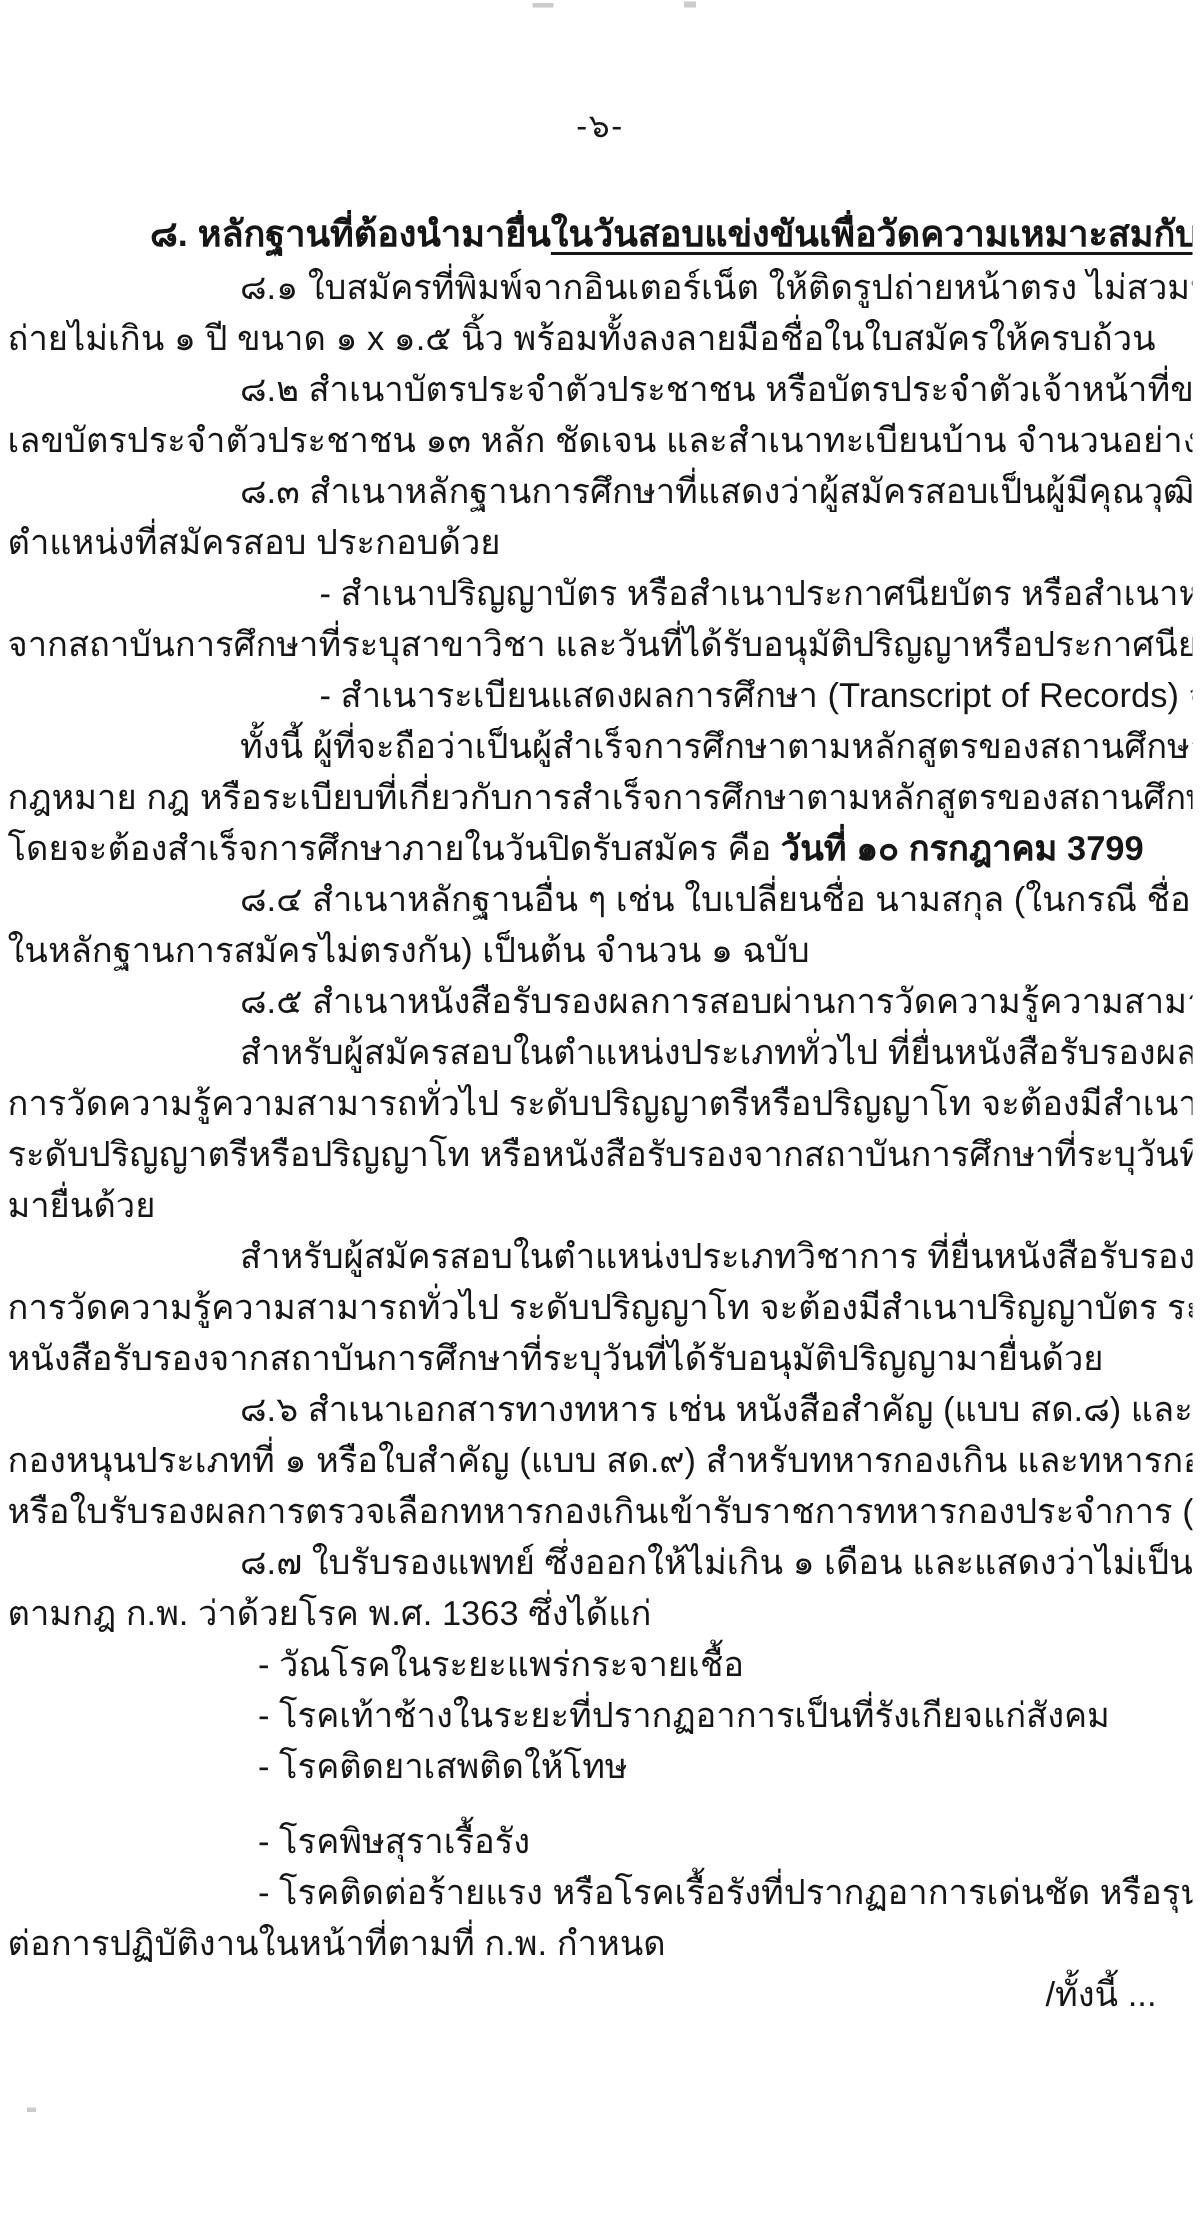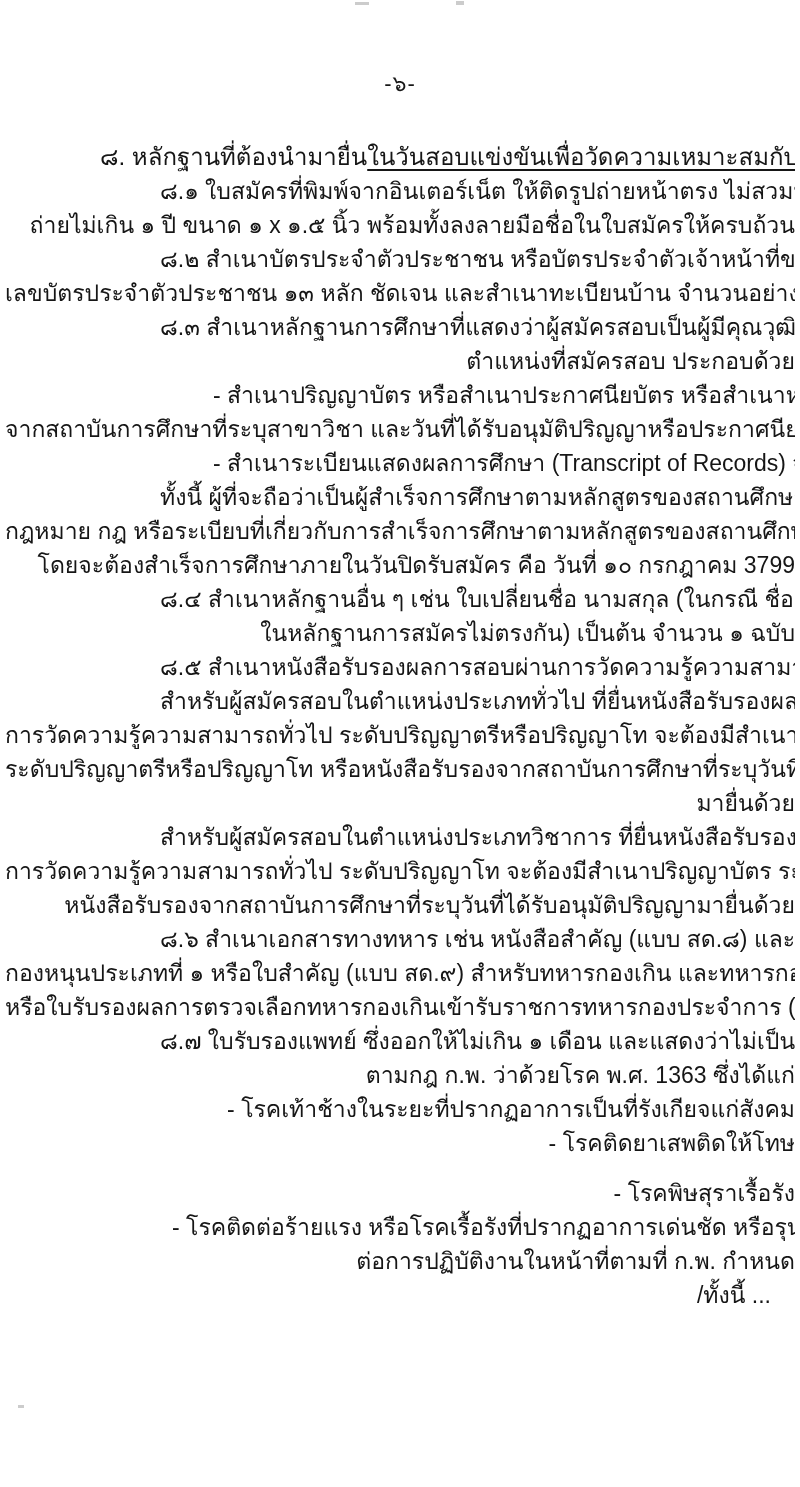"๘. หลักฐานที่ต้องนำมายื่น" .line span.b { font-weight: normal -> bold }
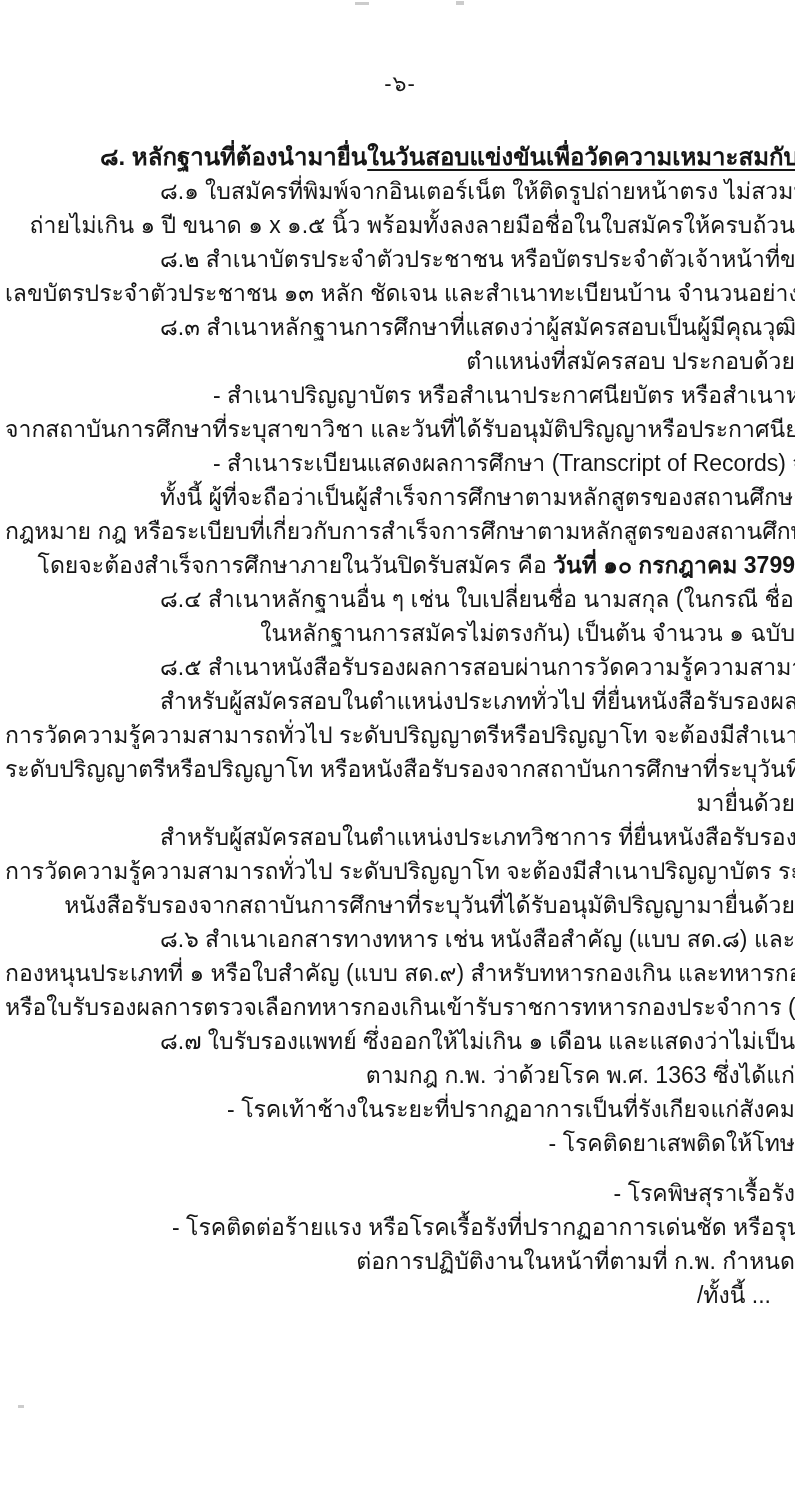"ถ่ายไม่เกิน ๑ ปี ขนาด ๑" .line { text-align: right -> left }
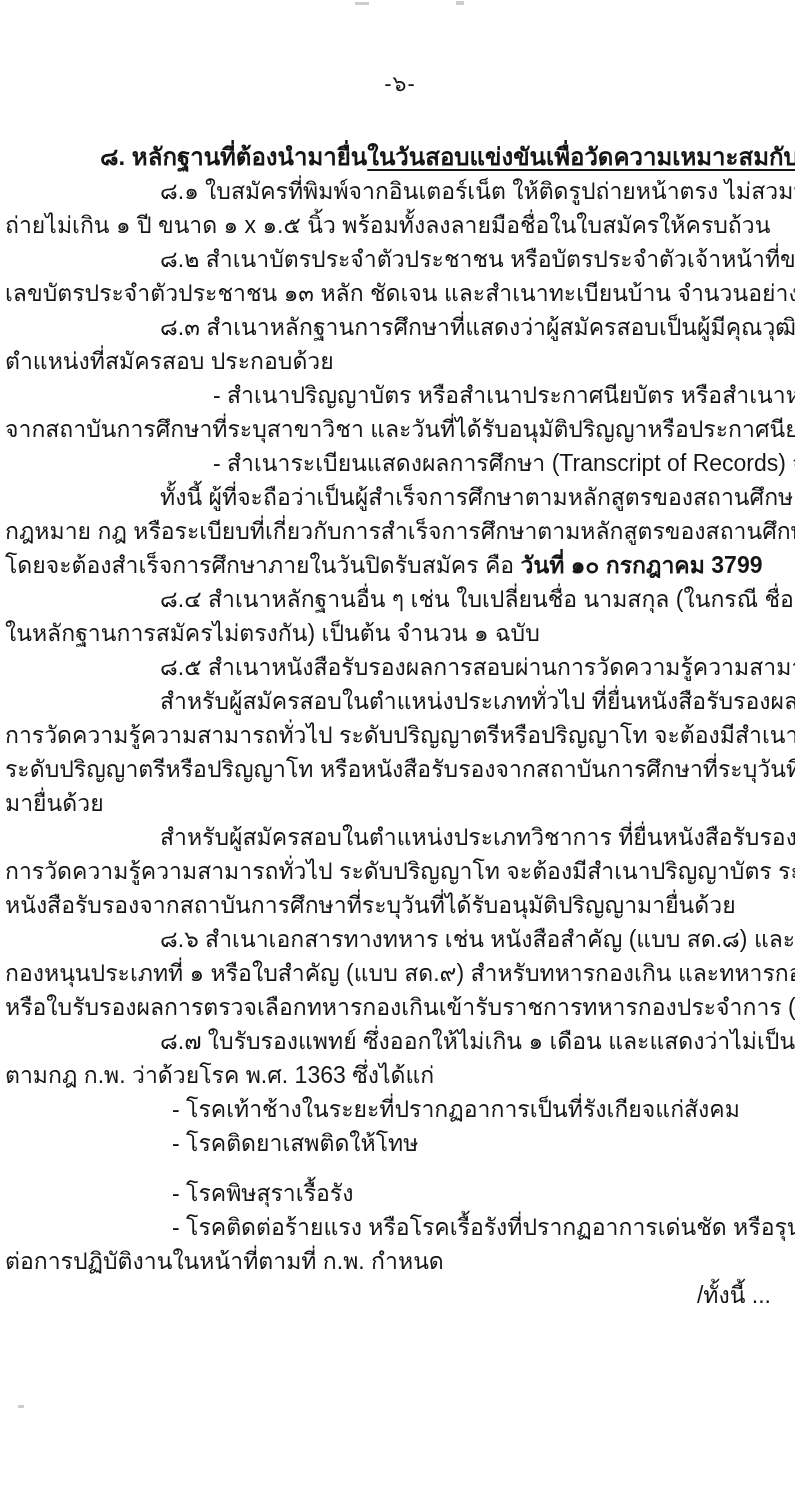"- วัณโรคในระยะแพร่กระจายเชื้อ" div.line { html: none -> <div><span>- วัณโรคในระยะแพร่กระจายเชื้อ</span></div> }
